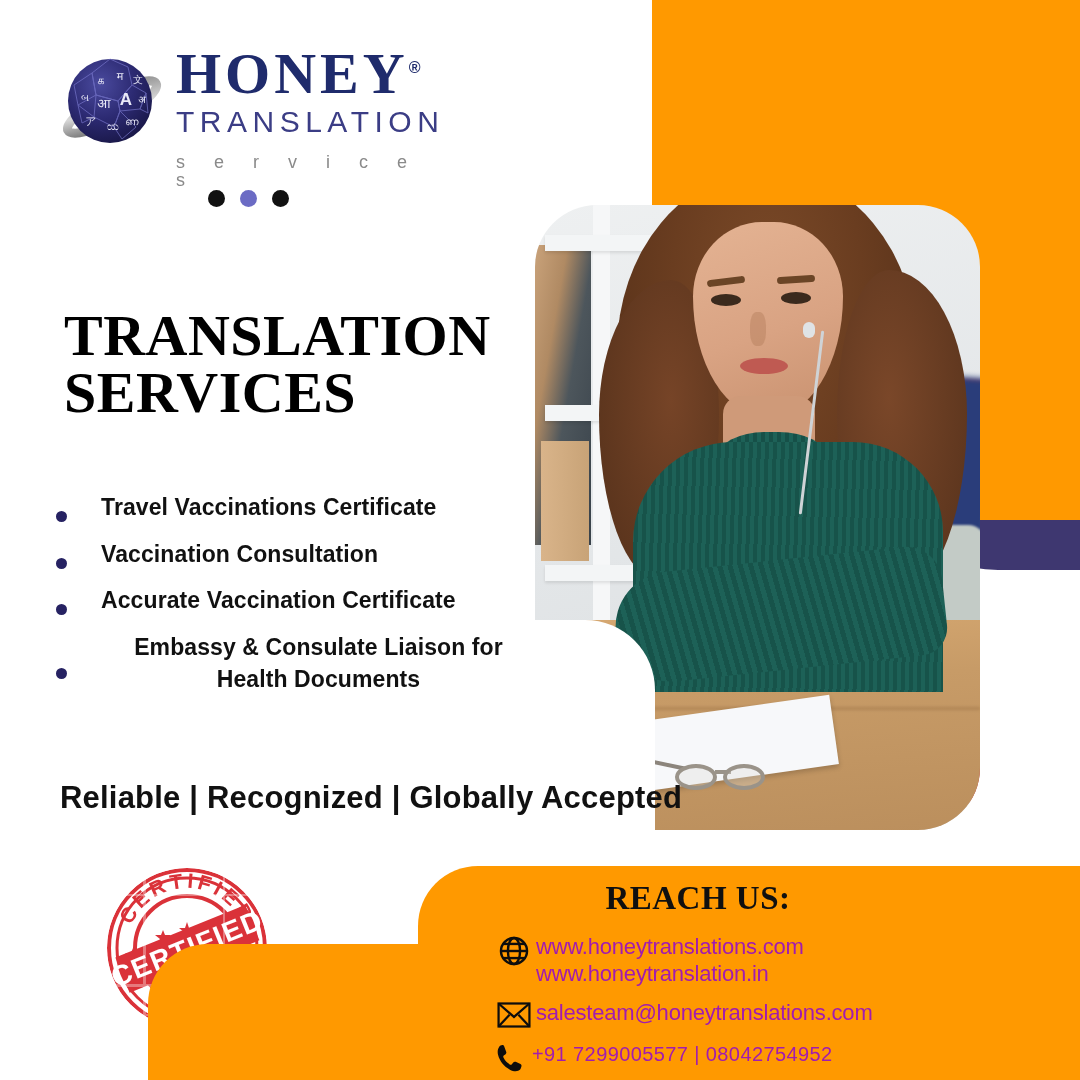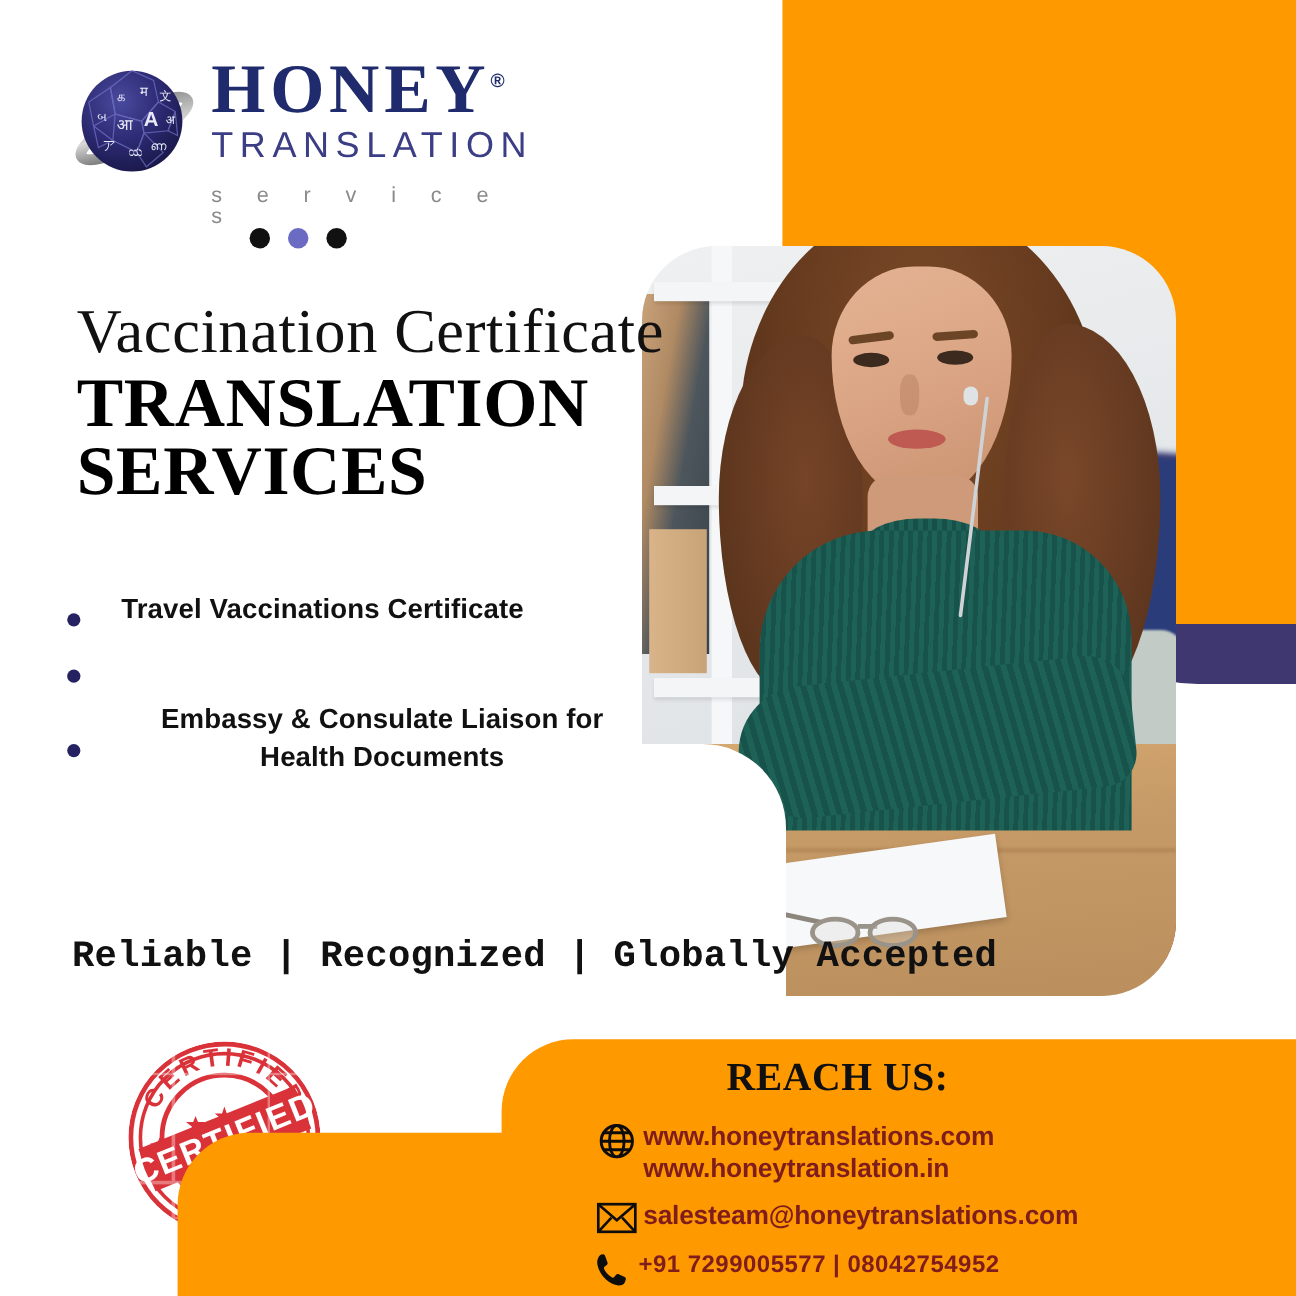"Vaccination Certificate" div.h-script { html: <div>Vaccination Certificate</div> -> none }
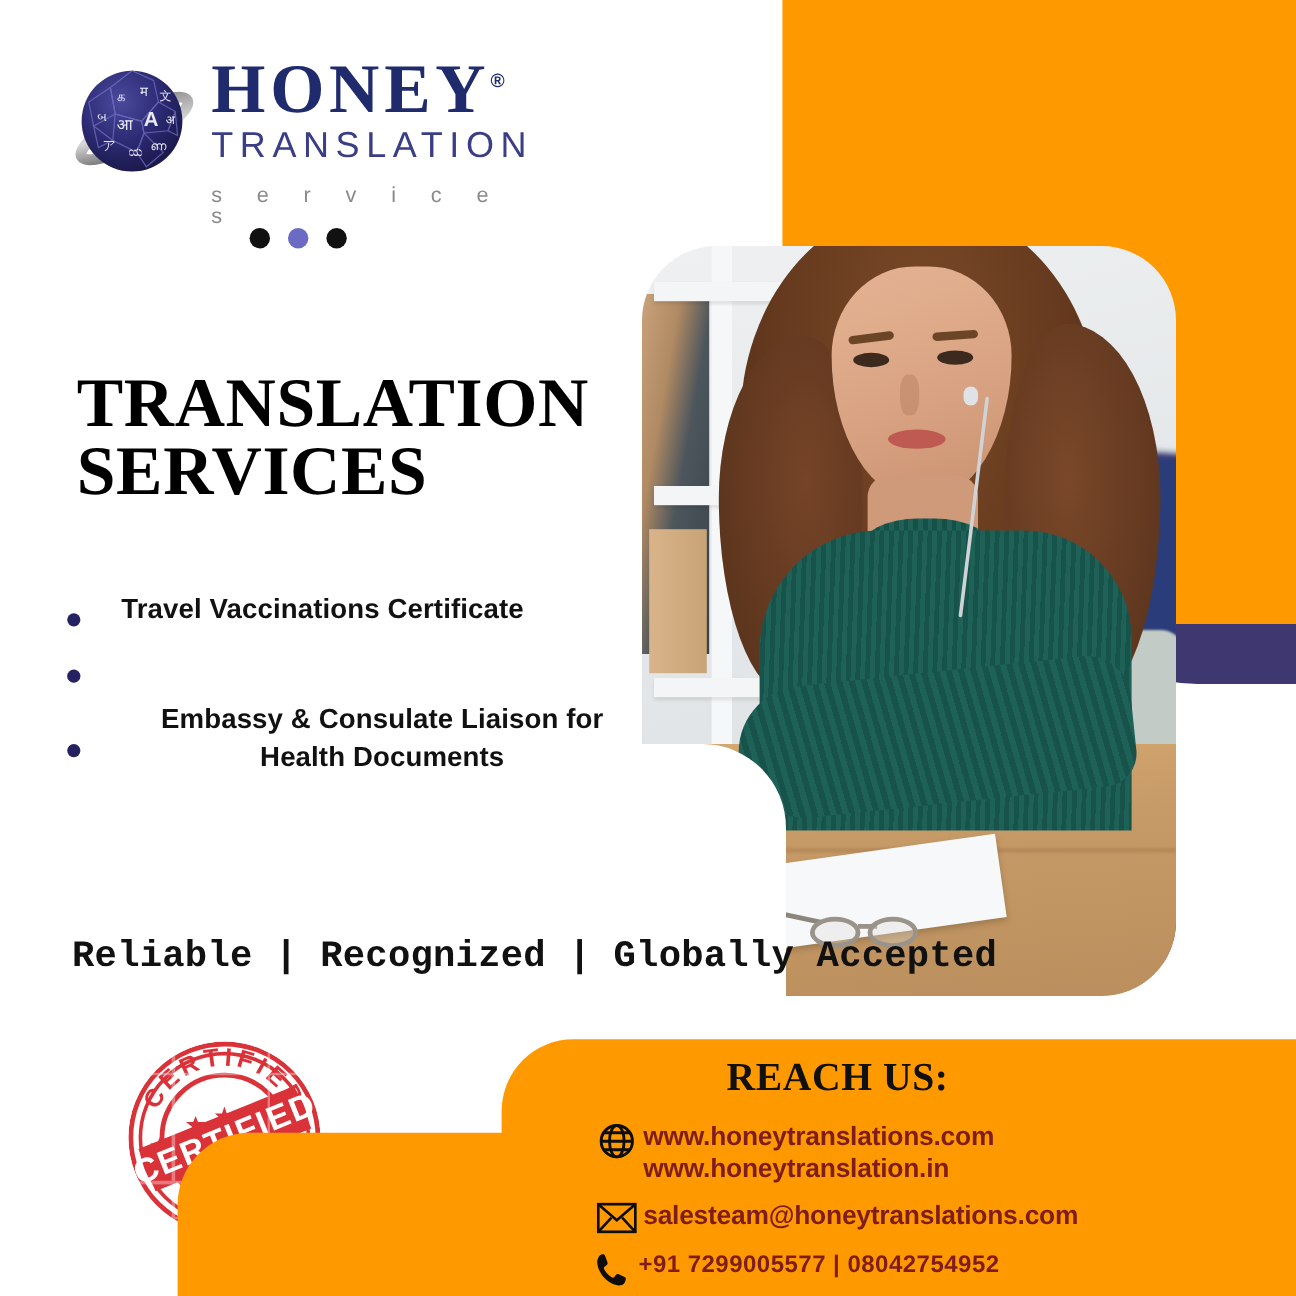"Vaccination Consultation" span.bullet-text { html: none -> <span>Vaccination Consultation</span> }
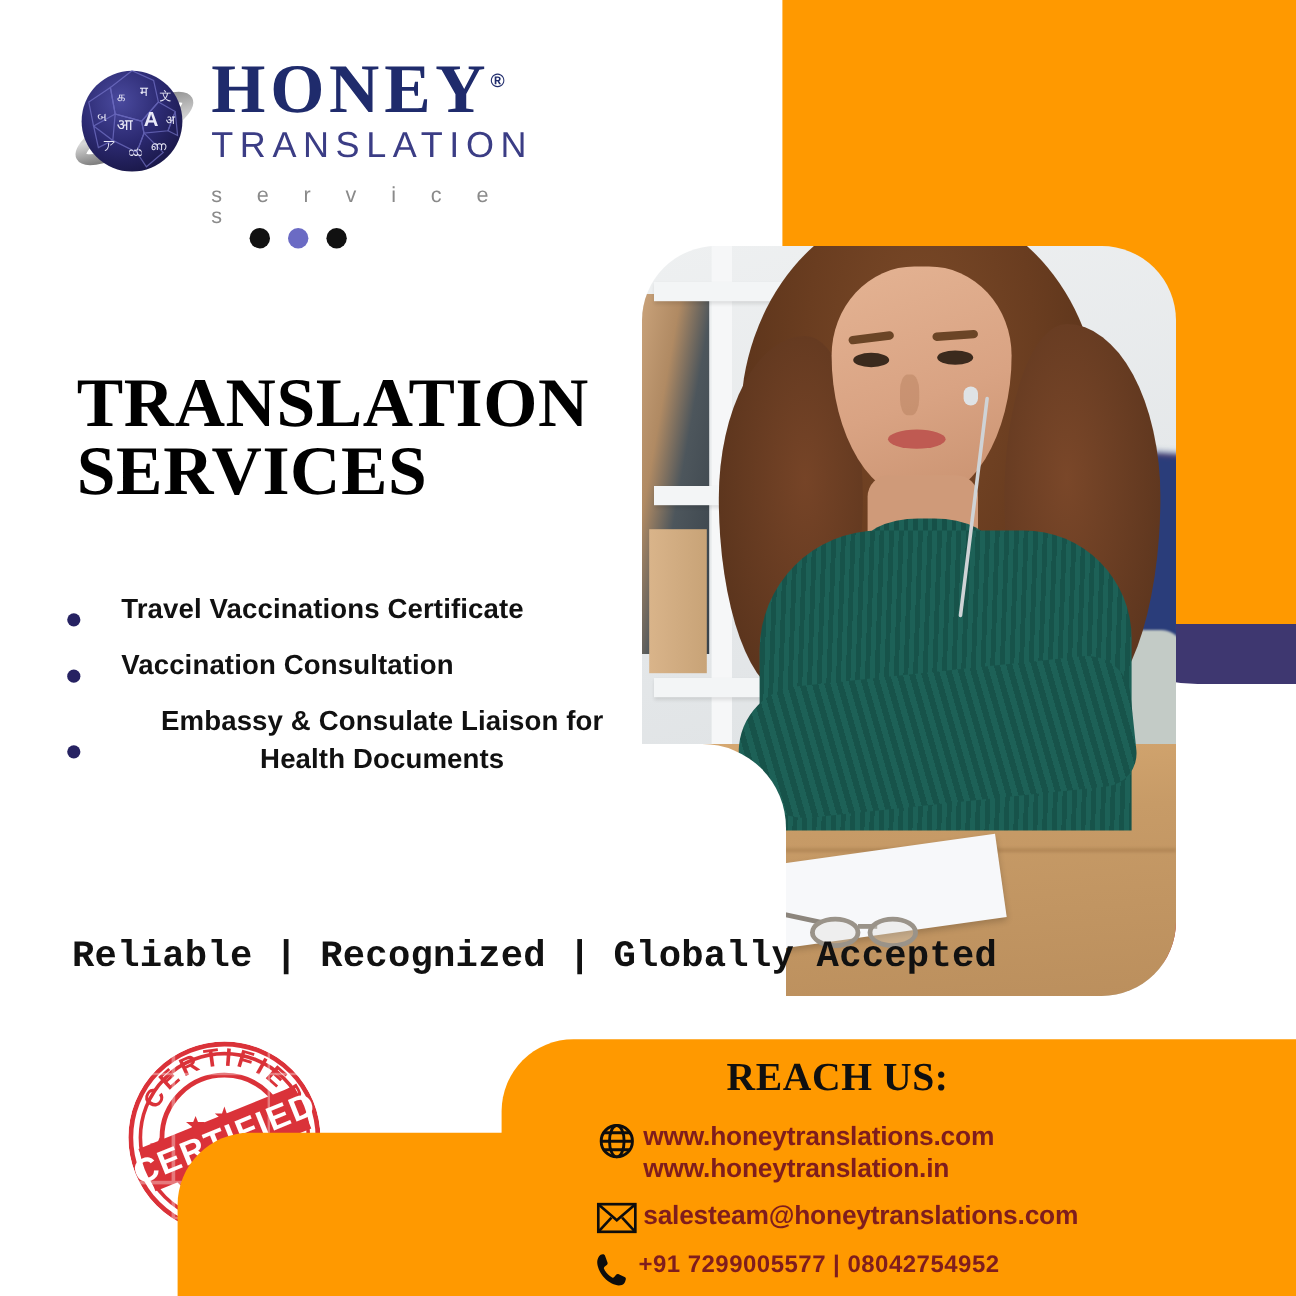"Accurate Vaccination Certificate" div.bullet-row { html: none -> <div> <span></span> <span>Accurate Vaccination Certificate</span> </div> }
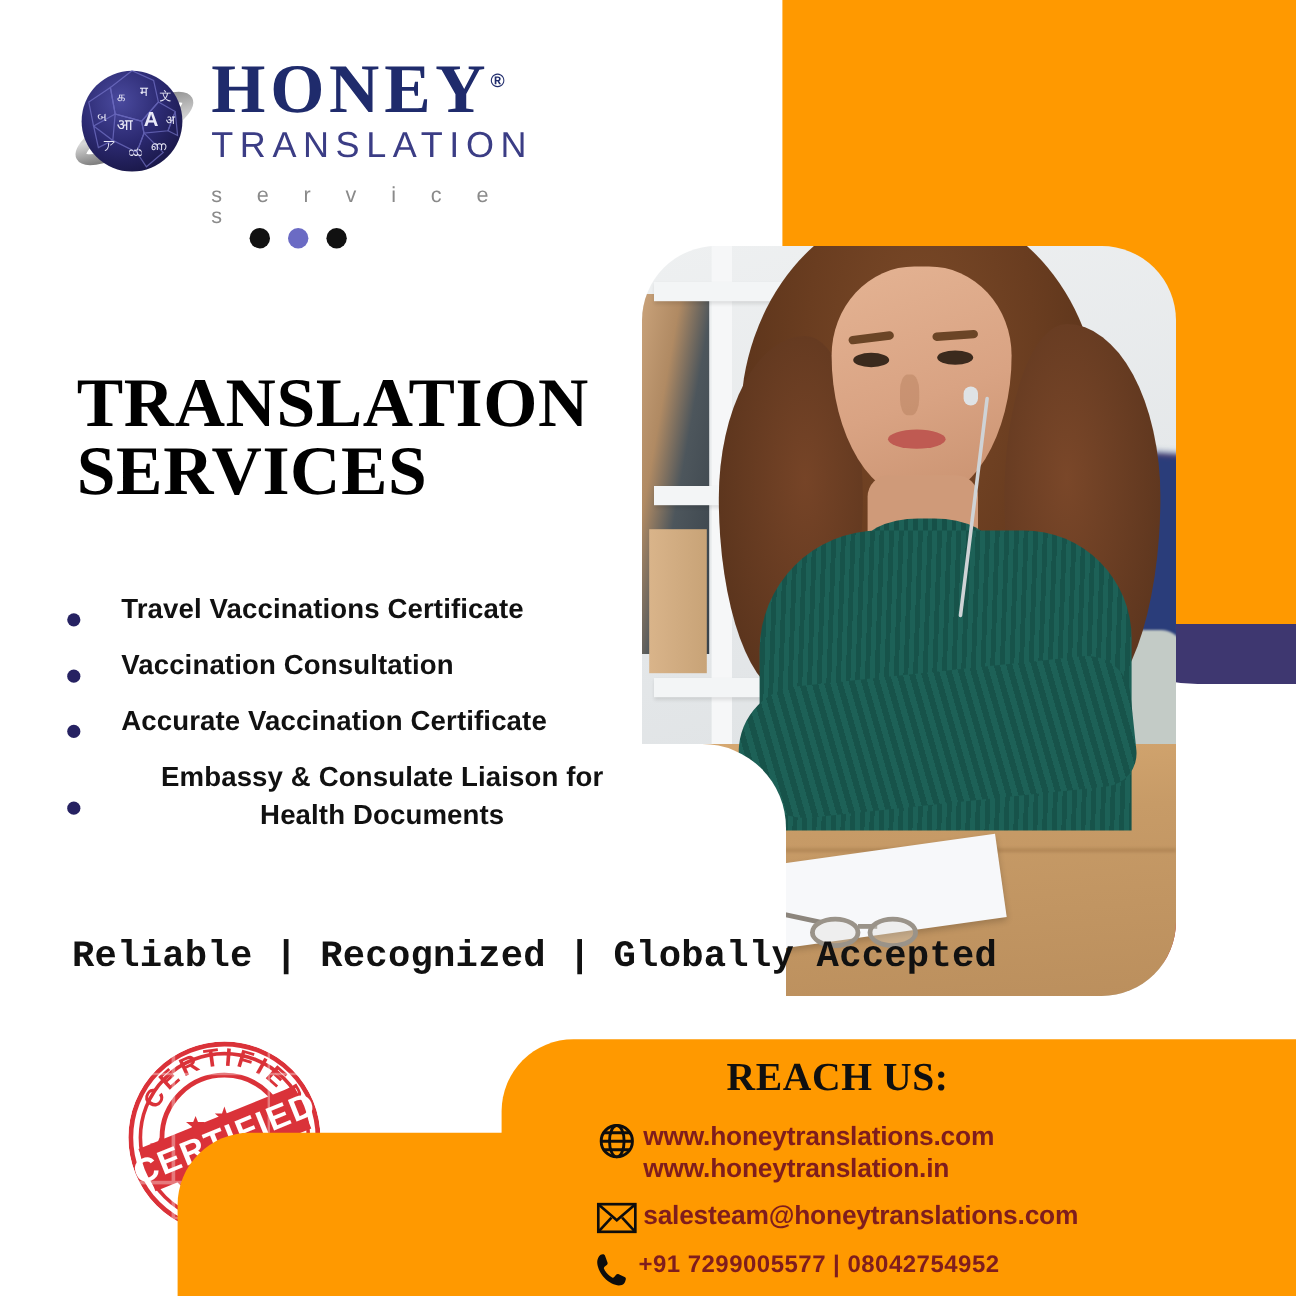"Reliable | Recognized | Globally" .tagline { font-family: Liberation Mono, monospace -> Liberation Sans, sans-serif }
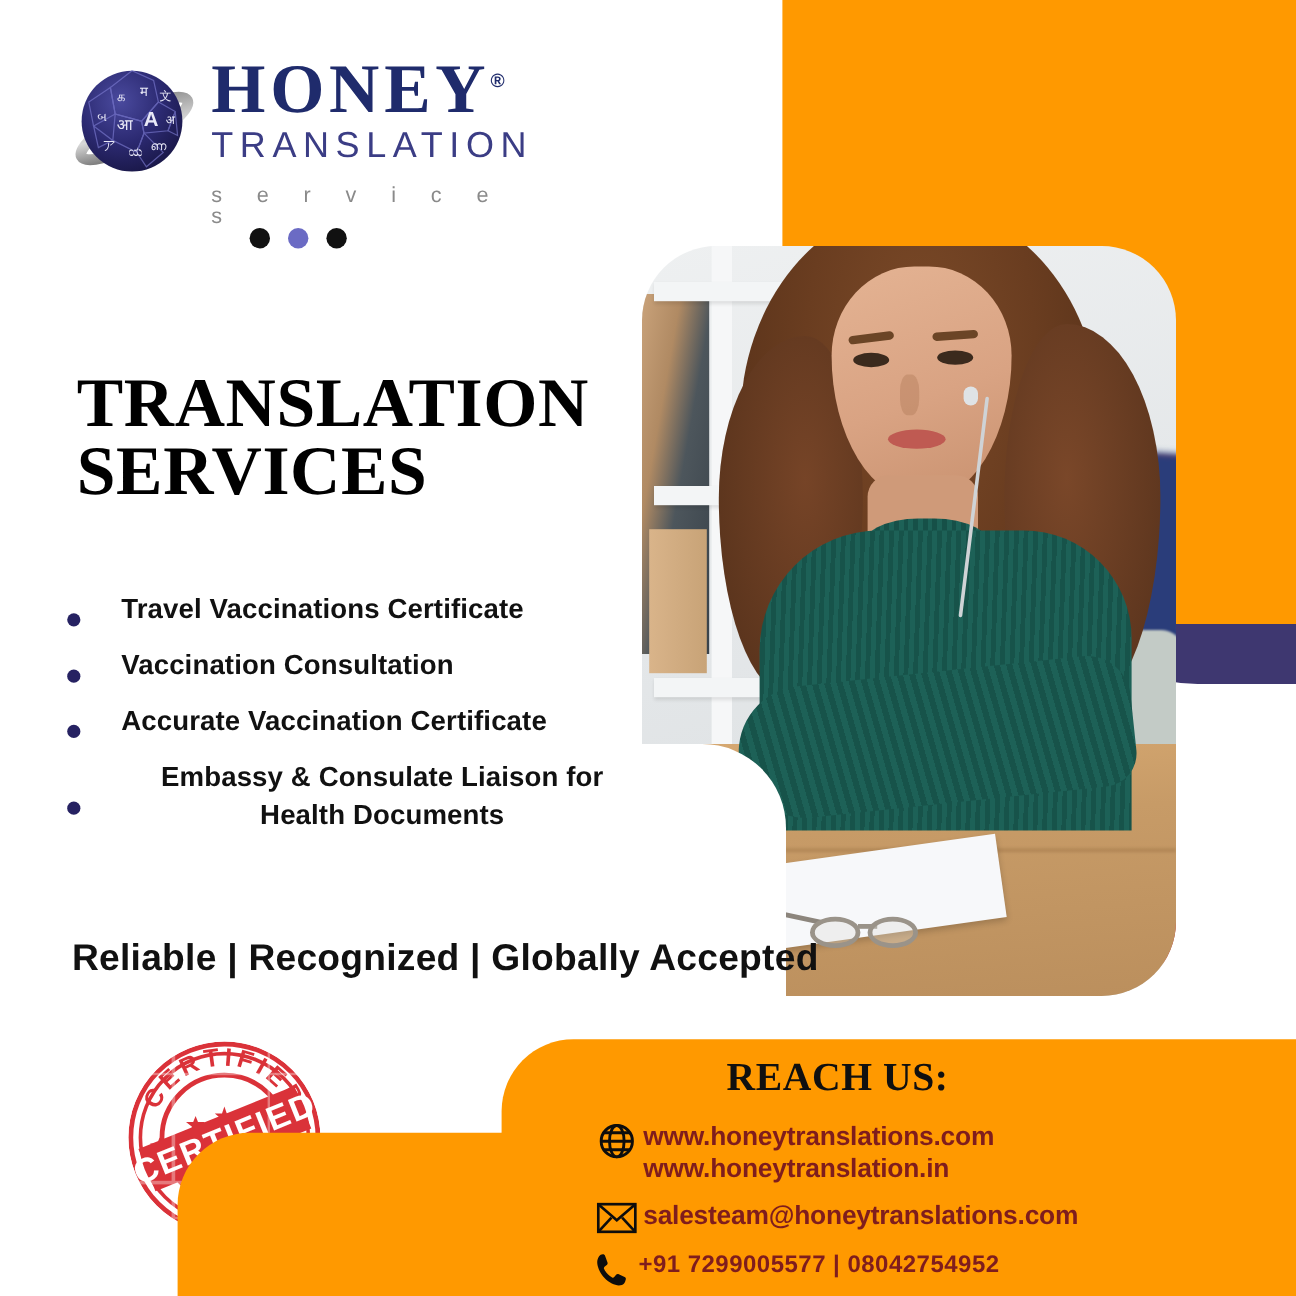"www.honeytranslations.com" .c-text { color: #7f1d1d -> #a21caf; font-weight: 700 -> 400 }
